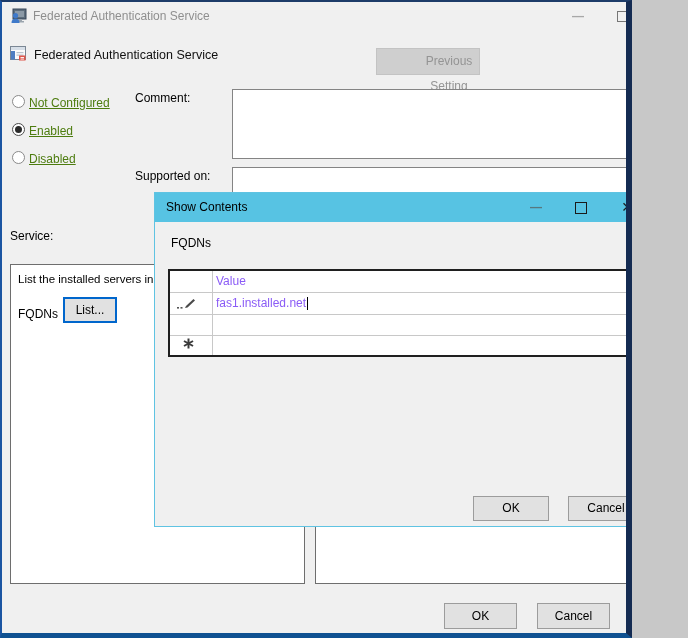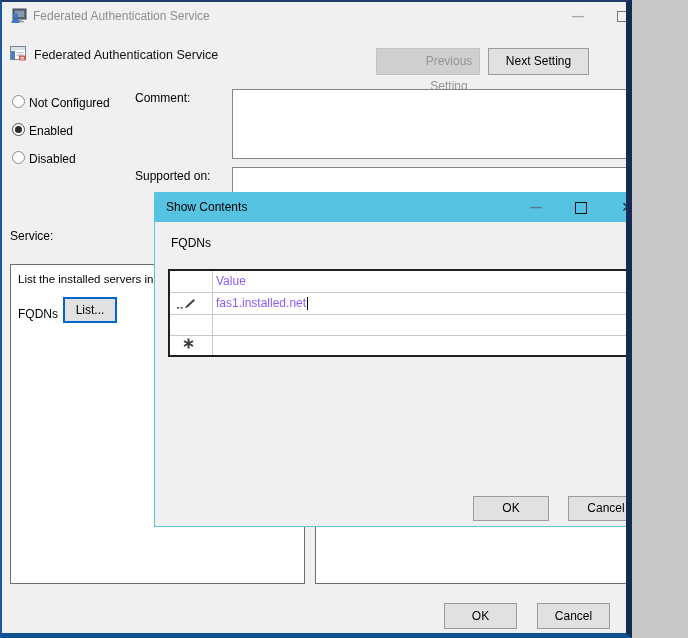"Next Setting" div.abs { html: <div>Next Setting</div> -> none }
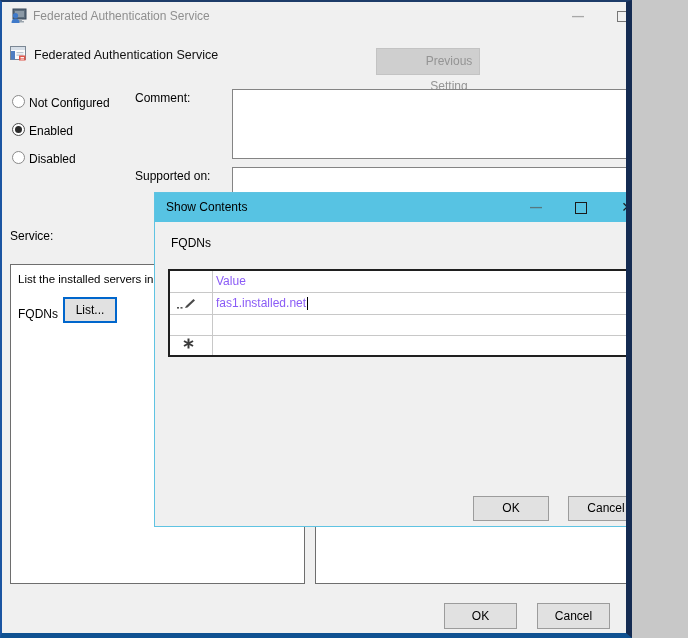"Not Configured" .radio-label { color: #000000 -> #4d7c0f; text-decoration: none -> underline }
